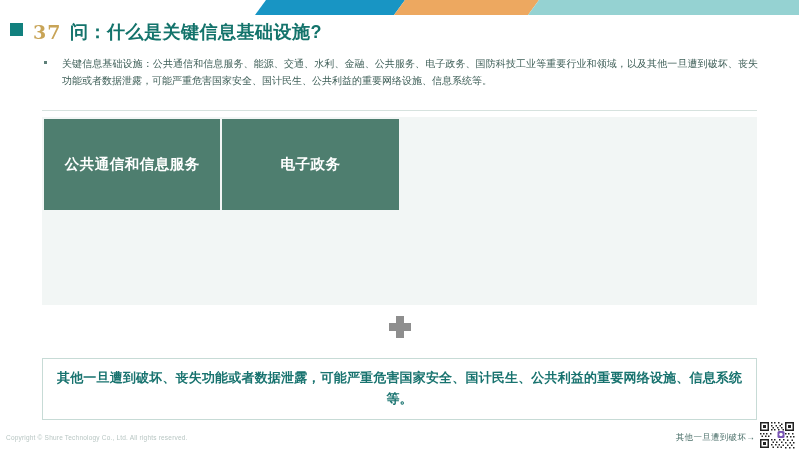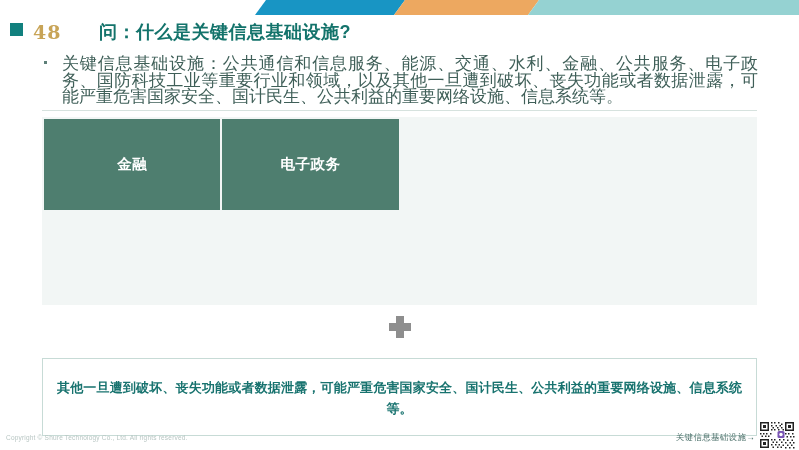"48" div.title-num { text: 48 -> 37 }
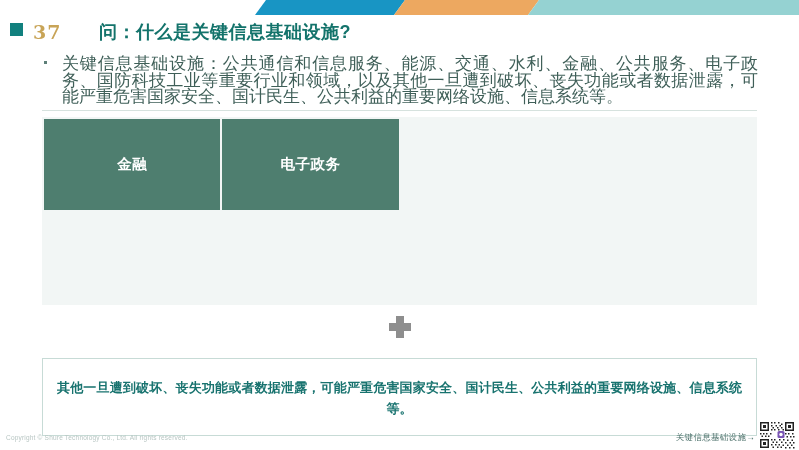"问：什么是关键信息基础设施?" .title-text { margin-left: 29px -> none }
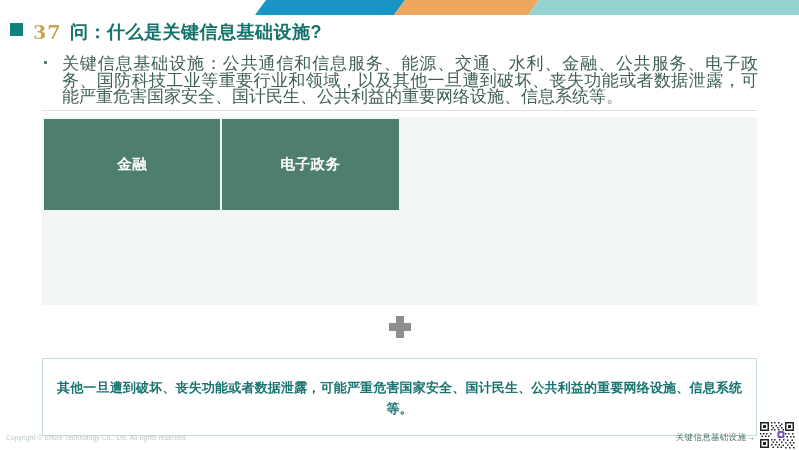"关键信息基础设施：公共通信和信息服务、能源、交通、水利、金融、公共服务、电子政务" .bullet-text { font-size: 17px -> 10px }
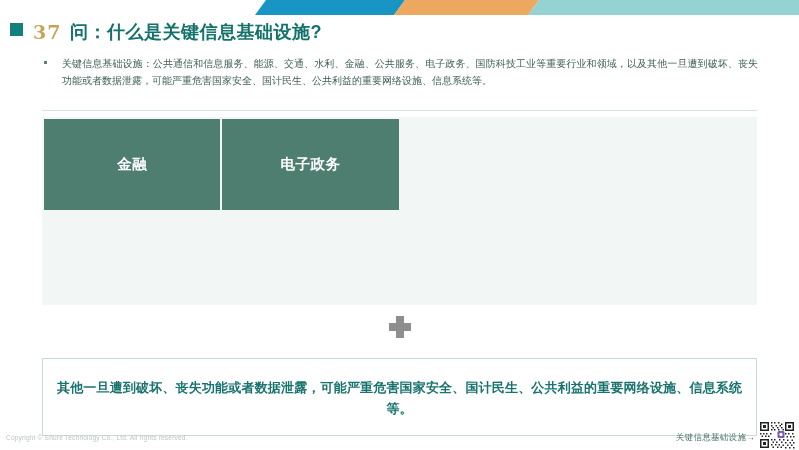"公共通信和信息服务" div.grid-cell { html: none -> <div>公共通信和信息服务</div> }
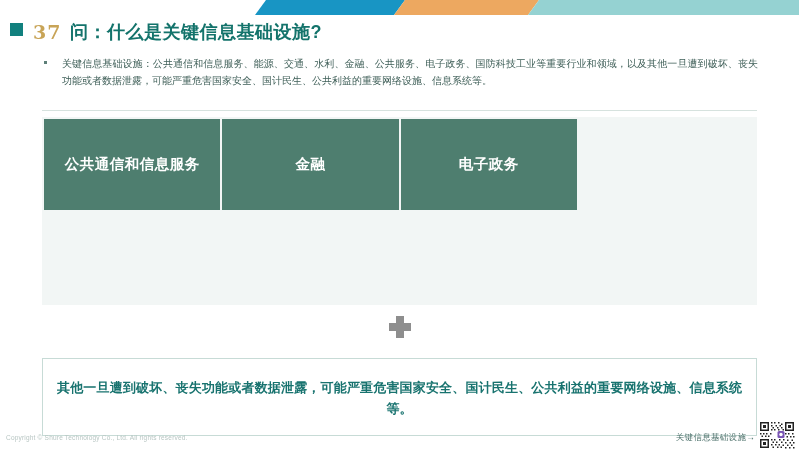"金融" div.grid-cell { html: <div>金融</div> -> none }
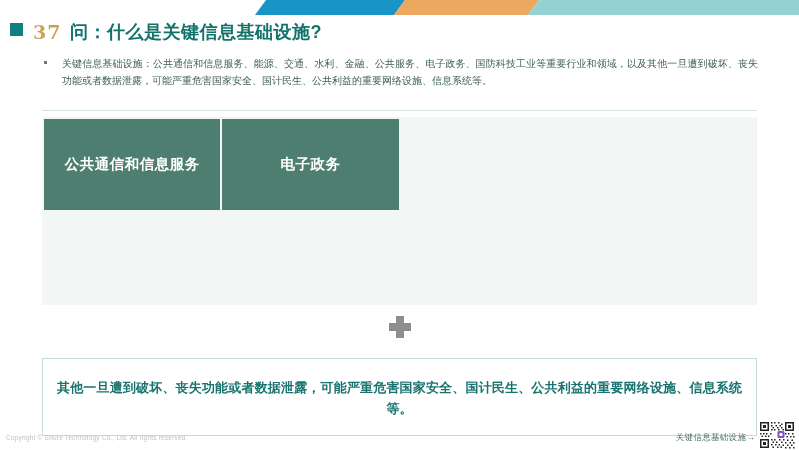"其他一旦遭到破坏、丧失功能或者数据泄露，可能严重危害国家安全、国计民生、公共利益" .callout { align-items: flex-end -> flex-start; height: 78px -> 62px; padding: 16px 14px -> 8px 14px }
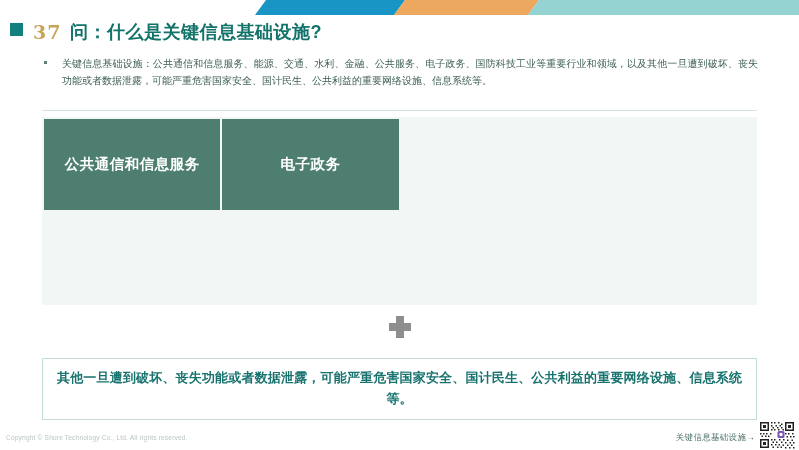"关键信息基础设施→" div.more-link { text: 关键信息基础设施 -> 其他一旦遭到破坏 }
